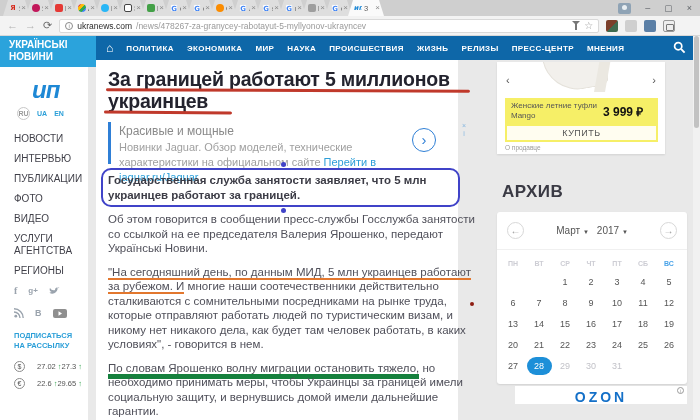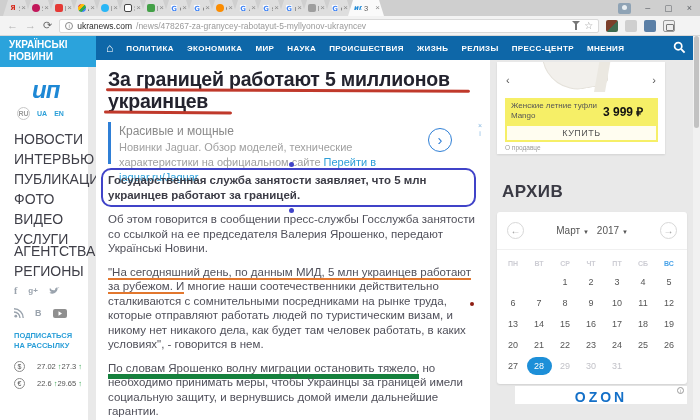"За границей работают 5 миллионов" .article { padding: 8px 16px 0 12px -> 8px 0 0 12px; width: 394px -> 362px }
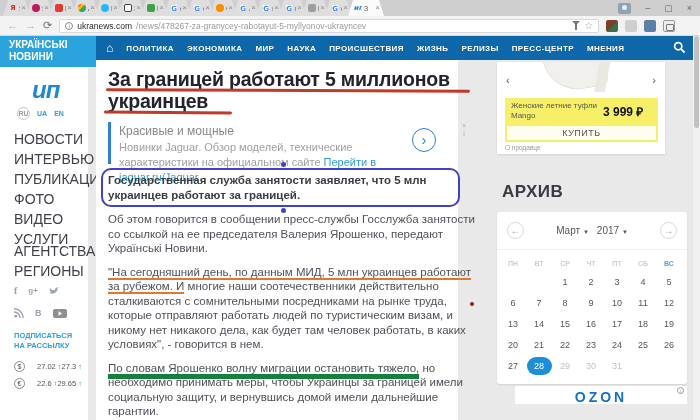"НОВОСТИ" .side-menu li { font-size: 14px -> 10px }
